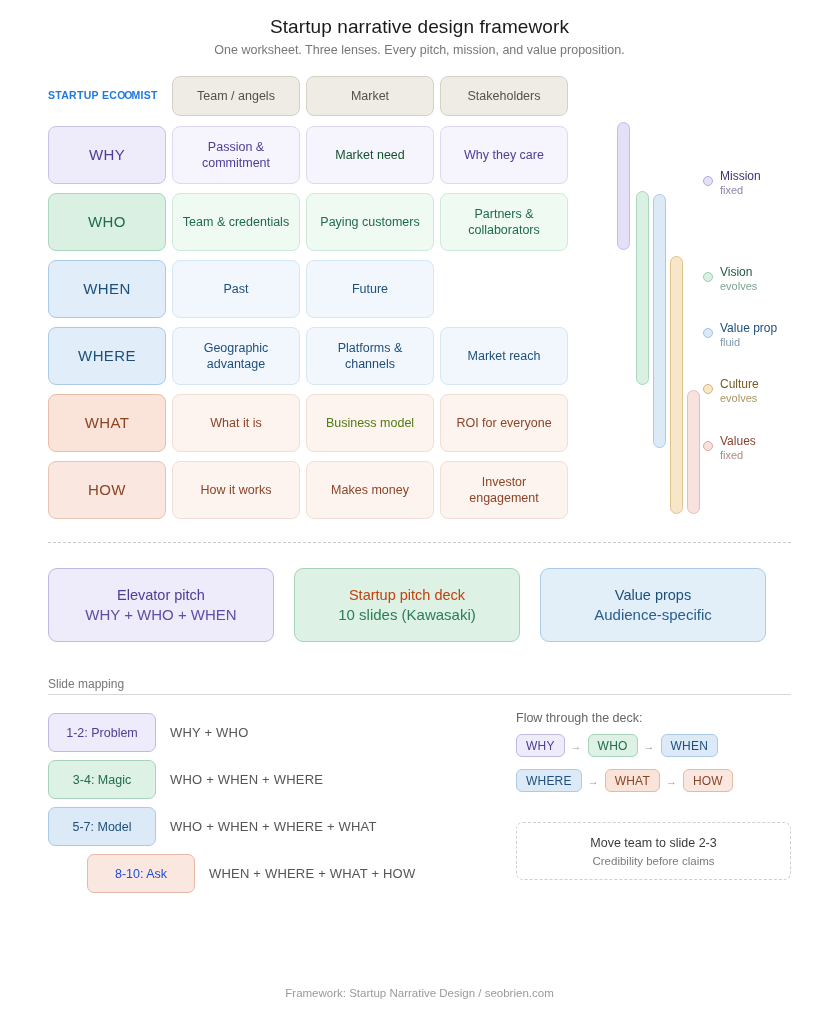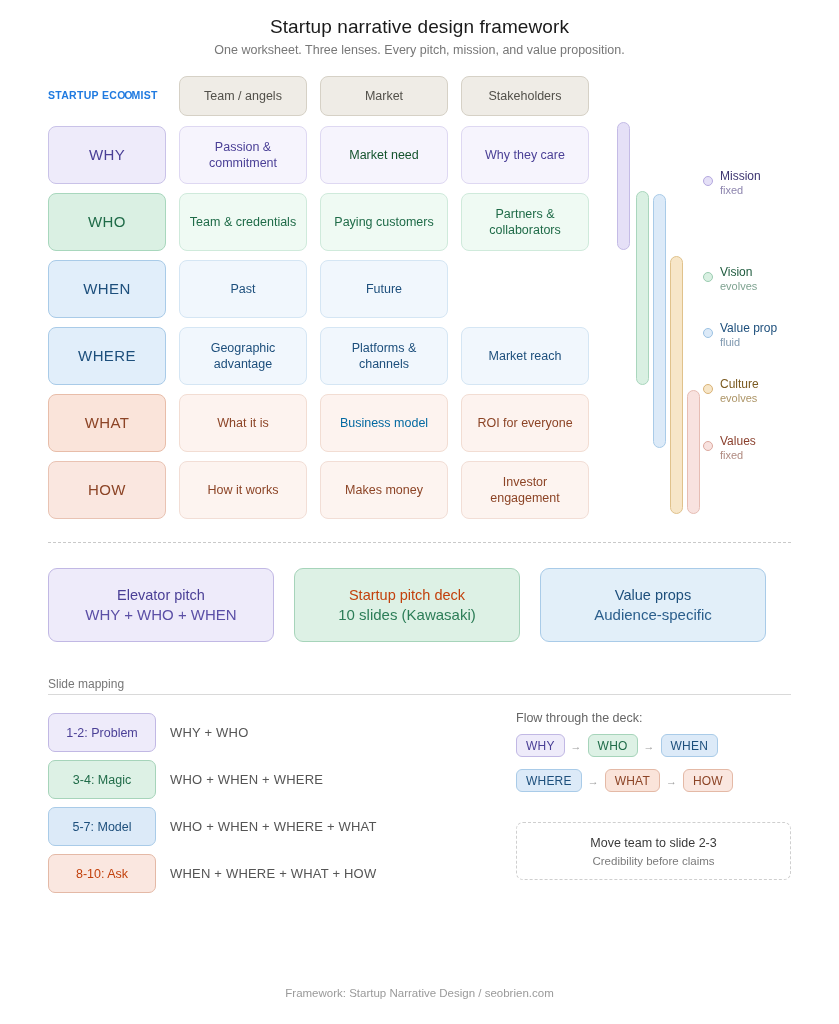"Team / angels" .grow { gap: 13px -> 6px }
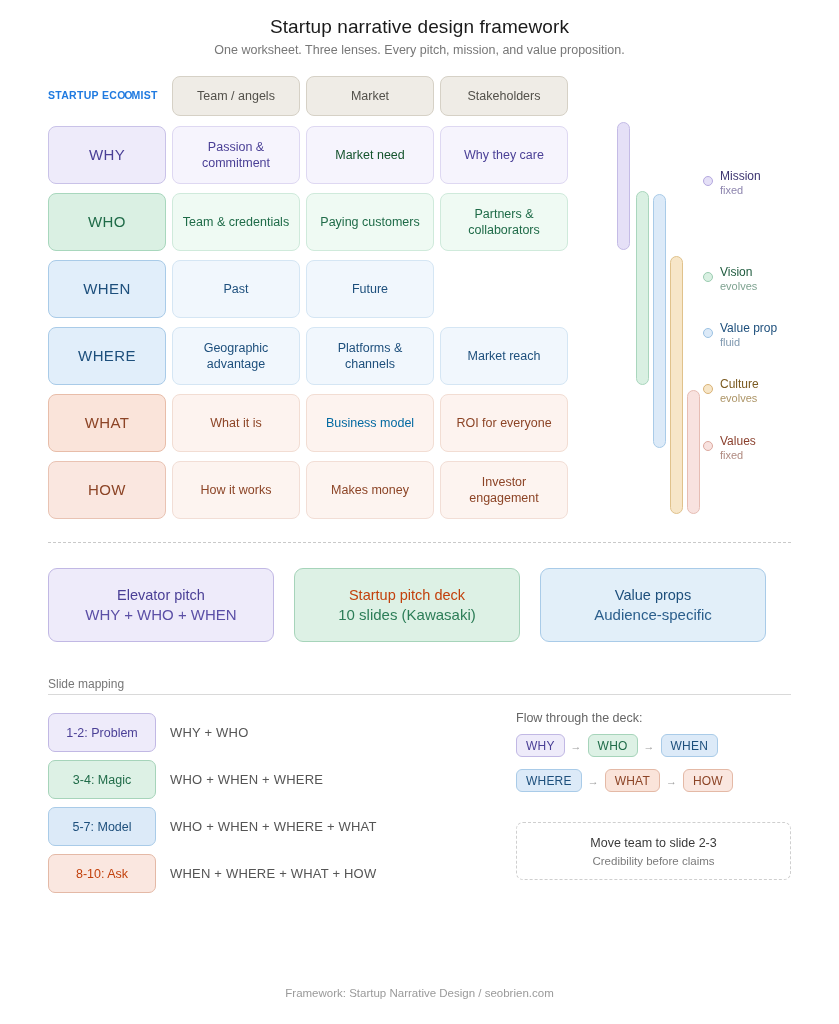"Business model" div.cell { color: #0369a1 -> #4d7c0f }
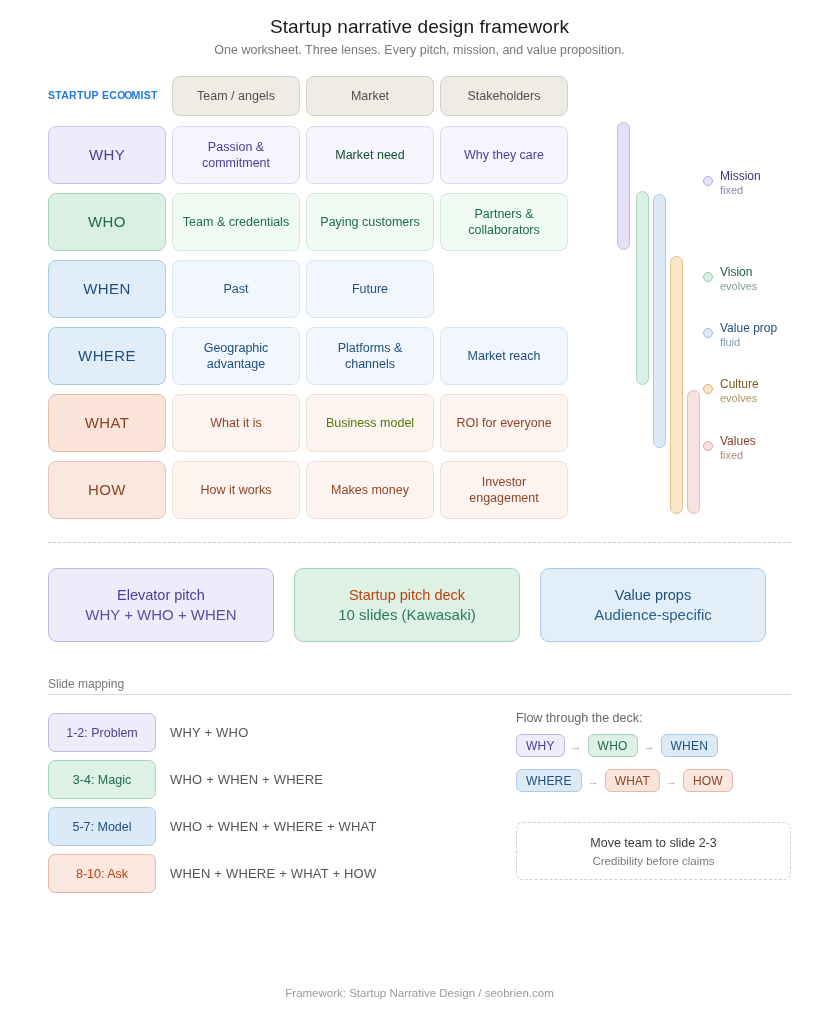"8-10: Ask" div.sm-chip { color: #c2410c -> #1d4ed8; margin-left: none -> 39px }
